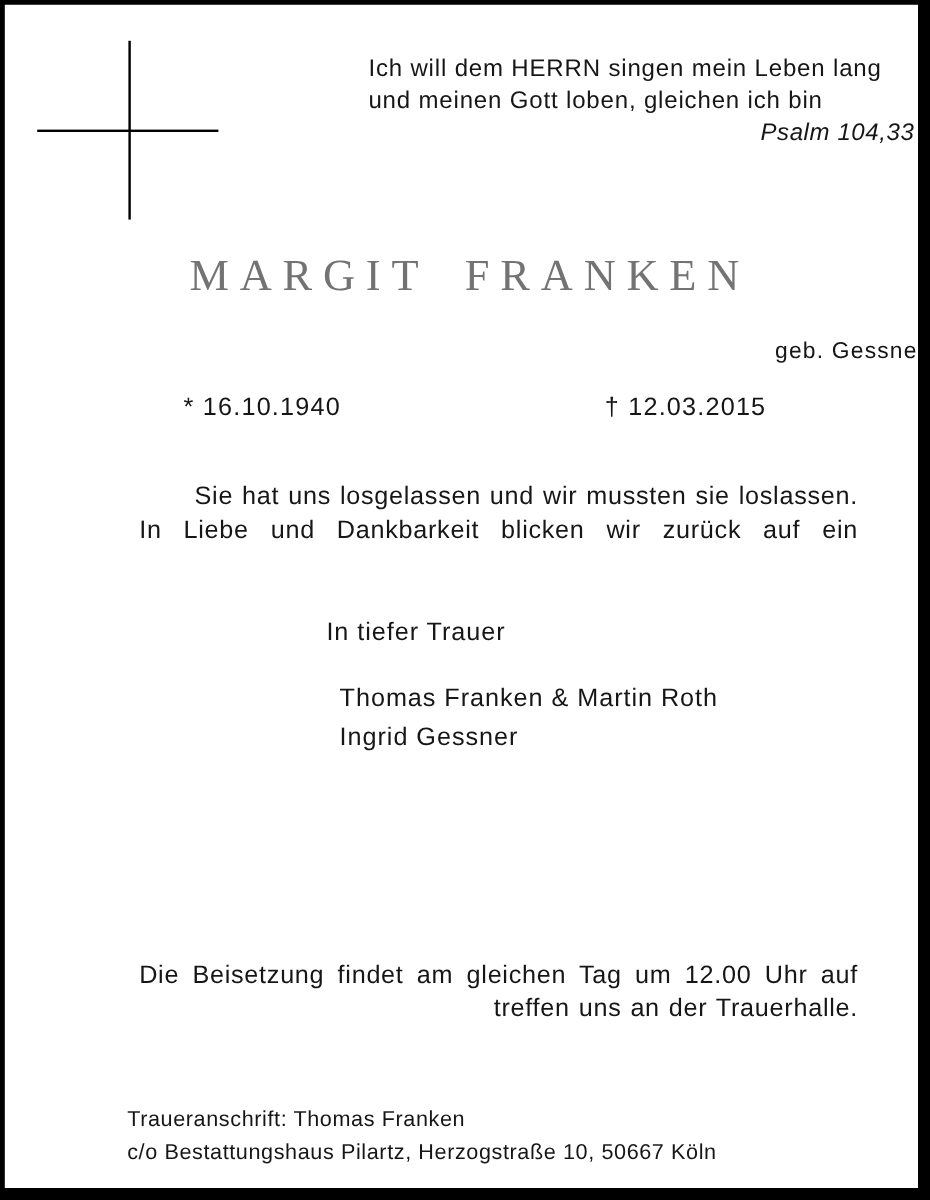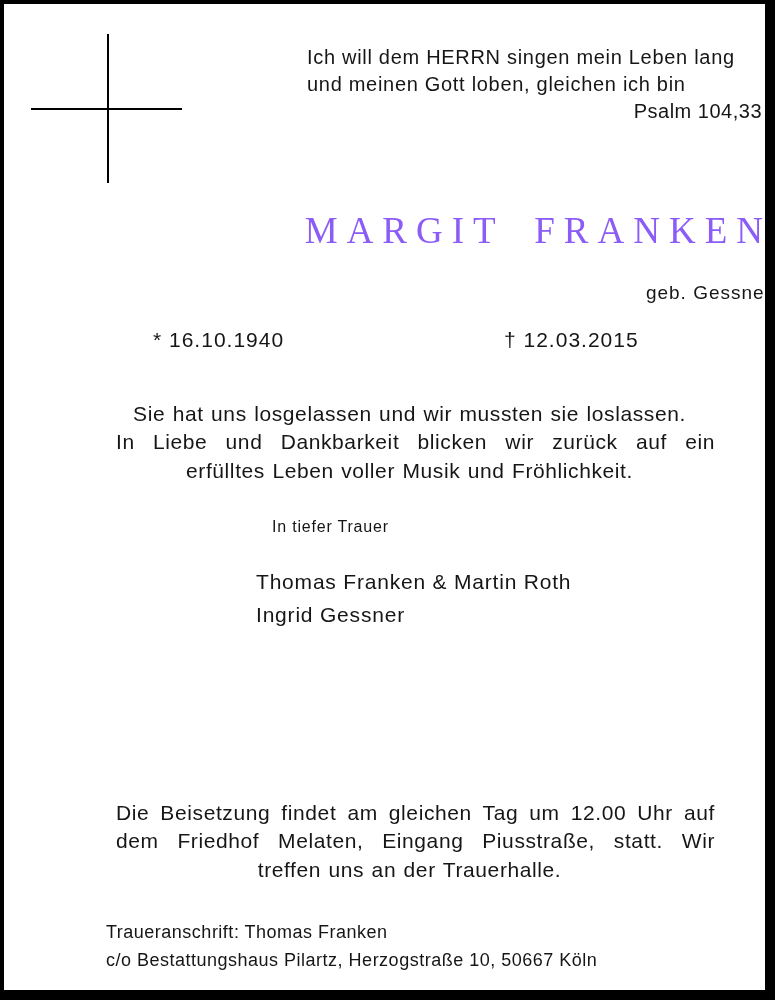"Psalm 104,33" .quote-source { font-style: none -> italic }
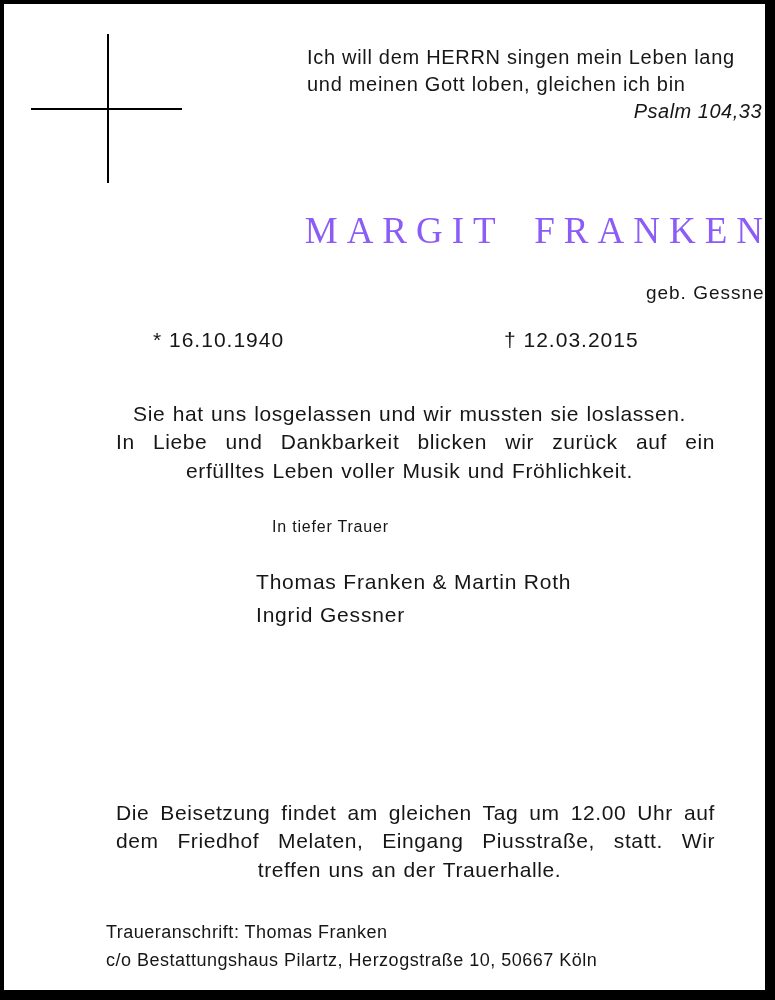"MARGIT FRANKEN" .name { color: #8b5cf6 -> #737373; text-align: right -> center }
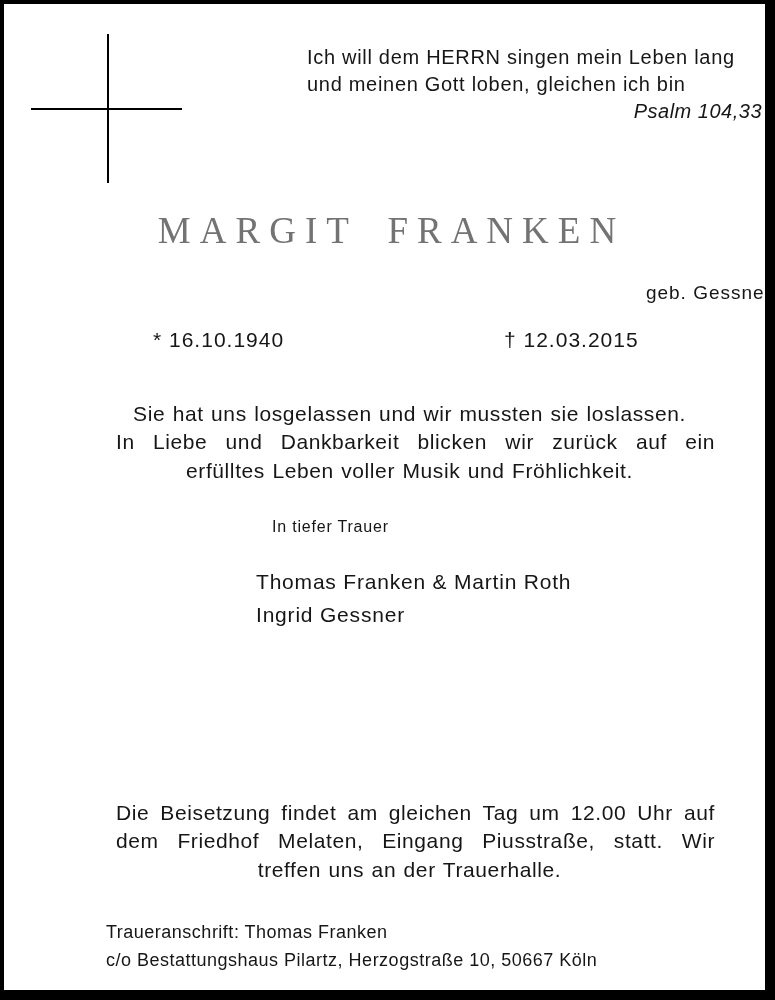"Sie hat uns losgelassen und" .pline { text-align: center -> right }
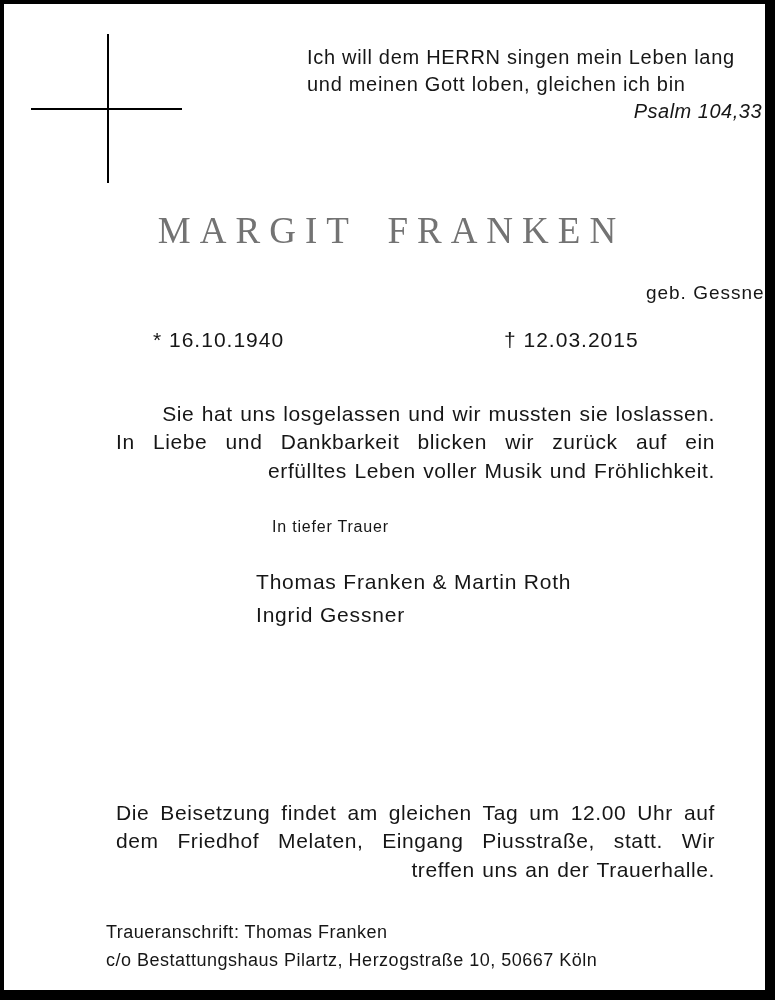"erfülltes Leben voller Musik und" div.pline { html: <div>erfülltes Leben voller Musik und Fröhlichkeit.</div> -> none }
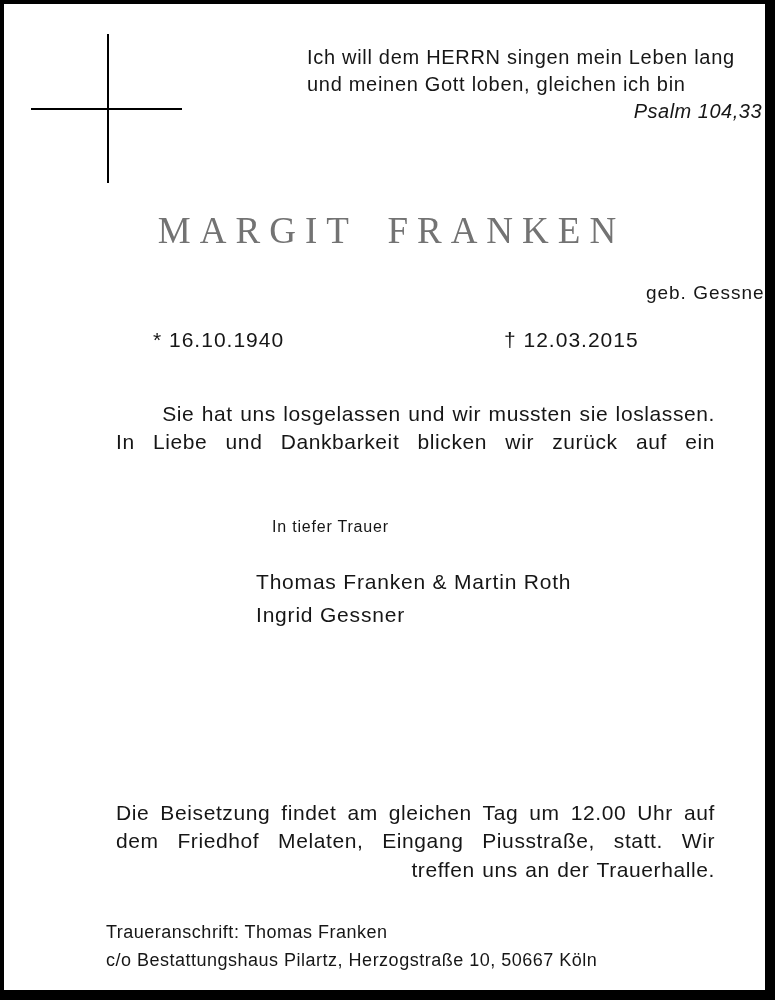"In tiefer Trauer" .mourning-label { font-size: 16px -> 21px }
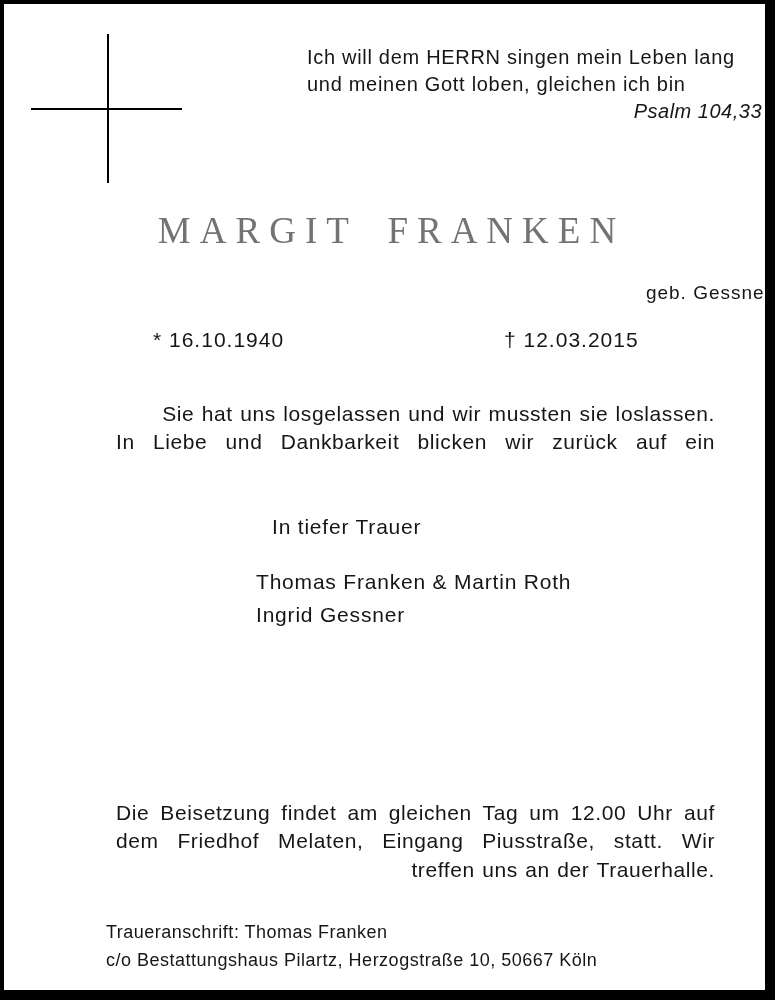"Thomas Franken & Martin Roth" .mourners { left: 252px -> 279px }
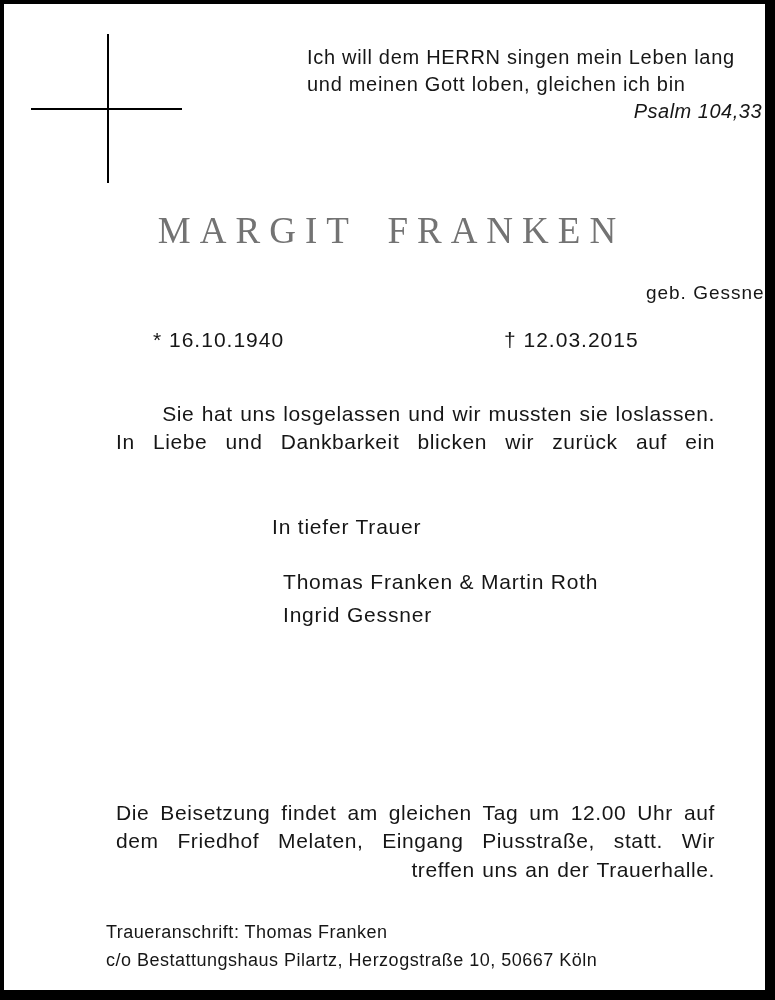"dem Friedhof Melaten, Eingang" div.pline { html: <div>dem Friedhof Melaten, Eingang Piusstraße, statt. Wir</div> -> none }
